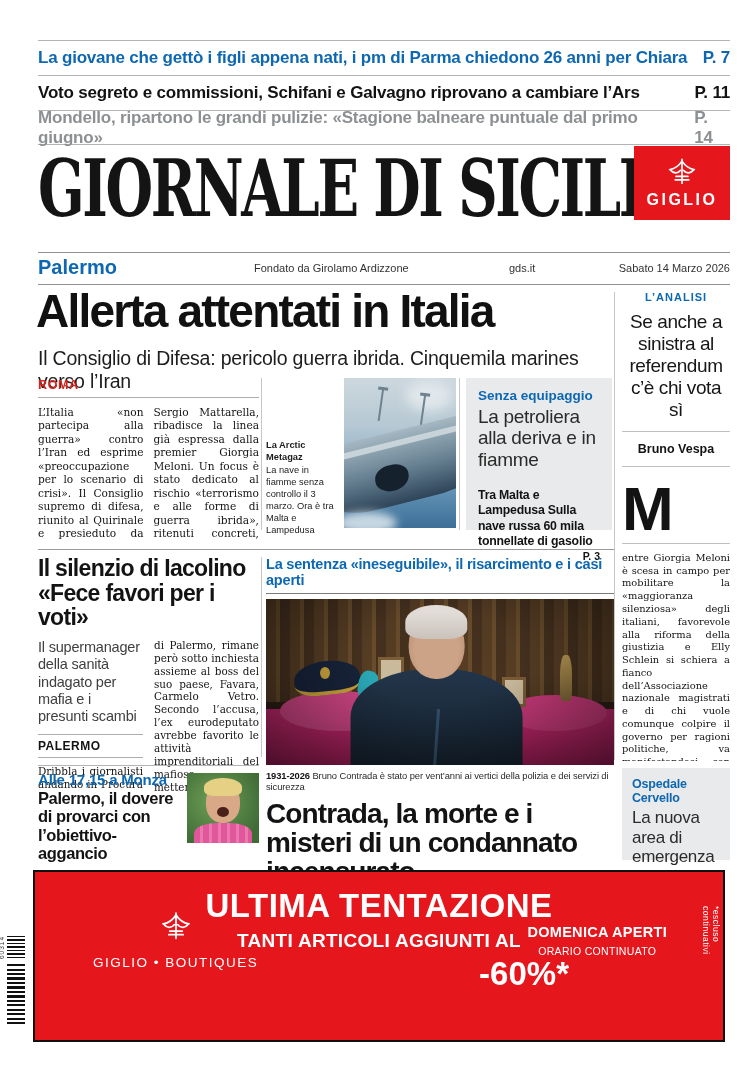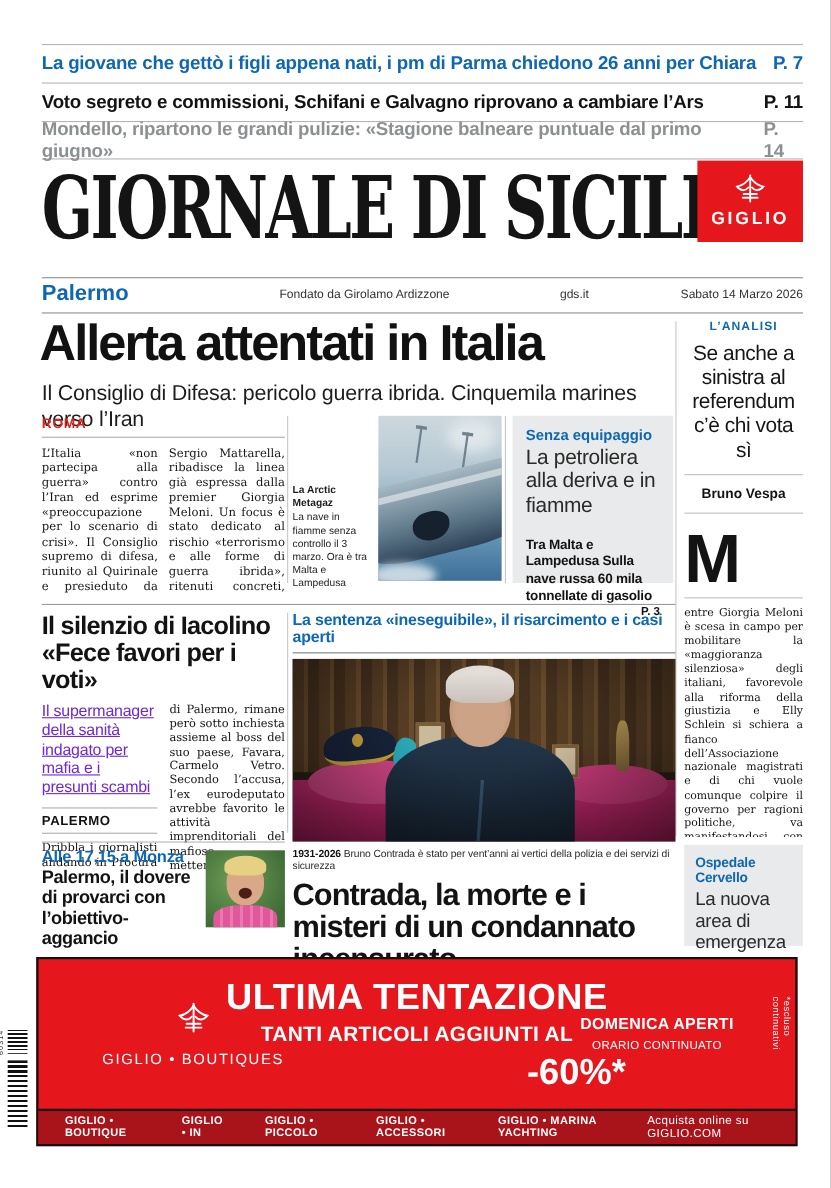"Il supermanager della sanità indagato" .ia-stand { color: #6d28d9 -> #404040; text-decoration: underline -> none }
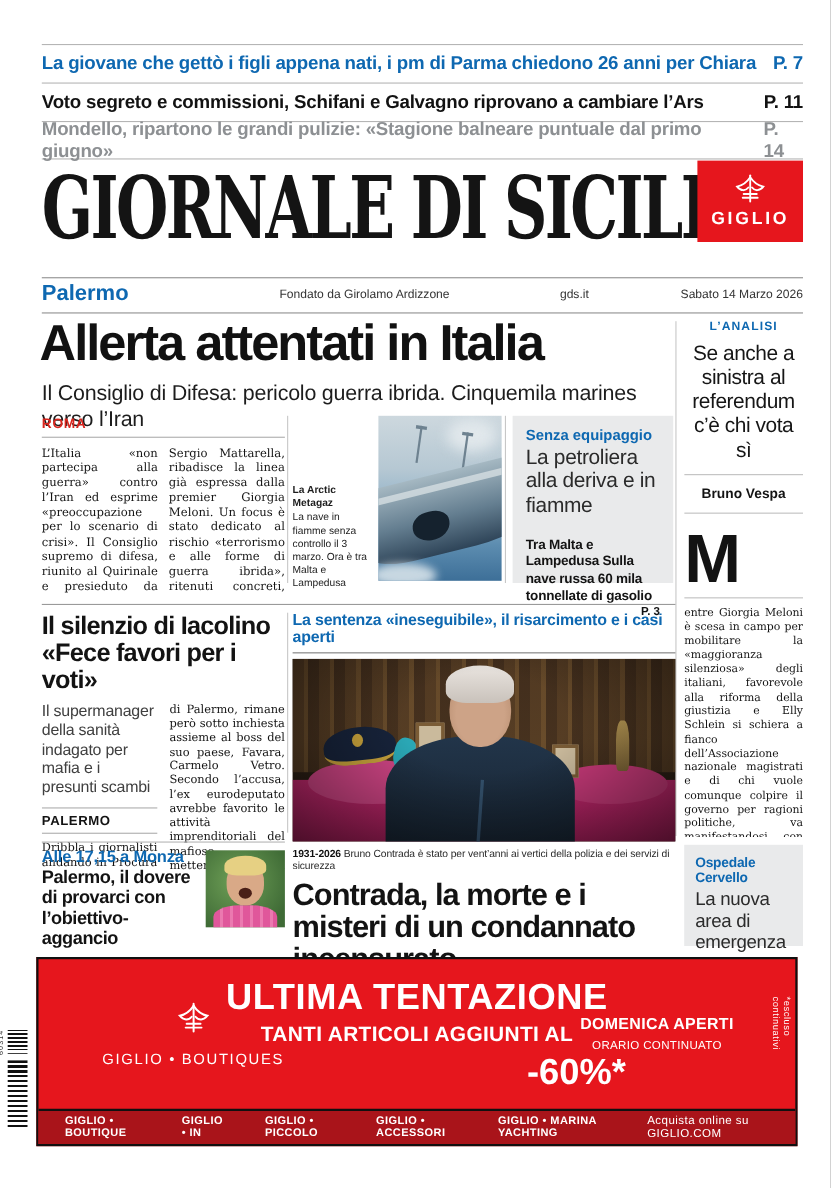"GIGLIO • BOUTIQUE" div.ad-strip { html: <div> <span>GIGLIO • BOUTIQUE</span> <span>GIGLIO • IN</span> <span>GIGLIO • PICCOLO</span> <span>GIGLIO • ACCESSORI</span> <span>GIGLIO • MARINA YACHTING</span> <span>Acquista online su GIGLIO.COM</span> </div> -> none }
